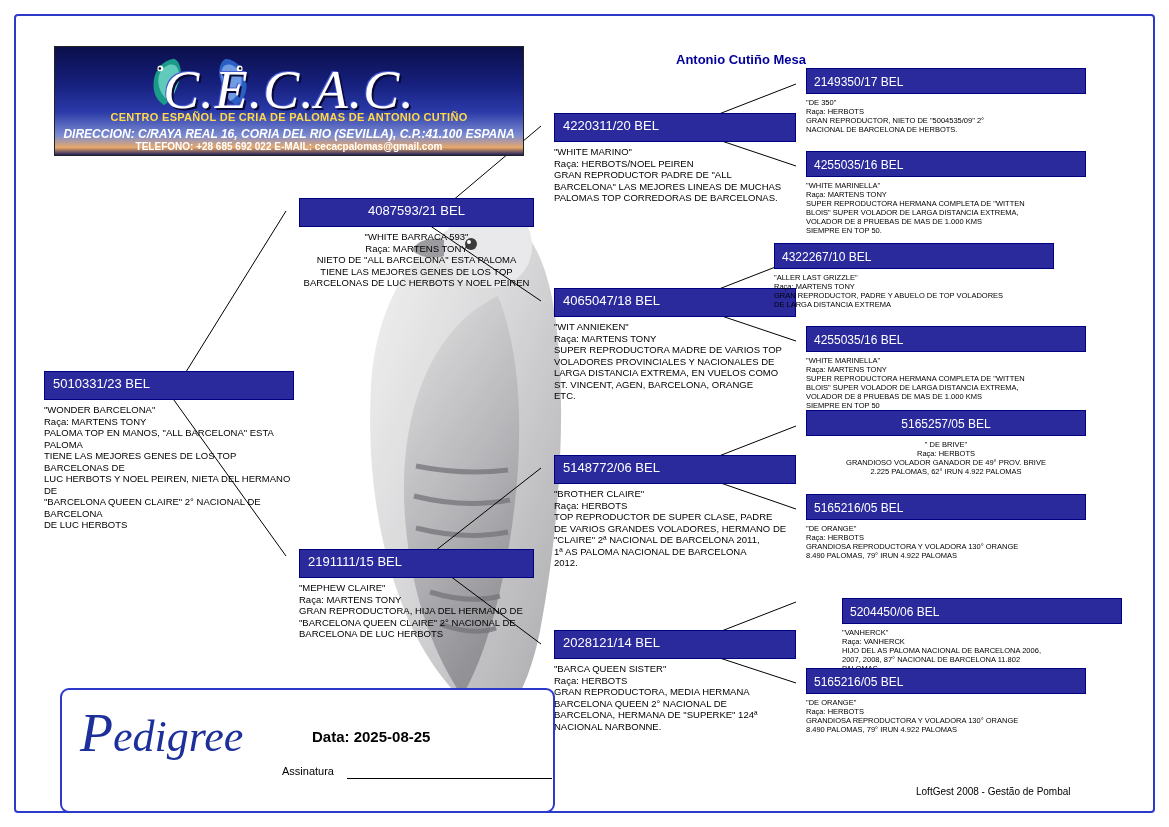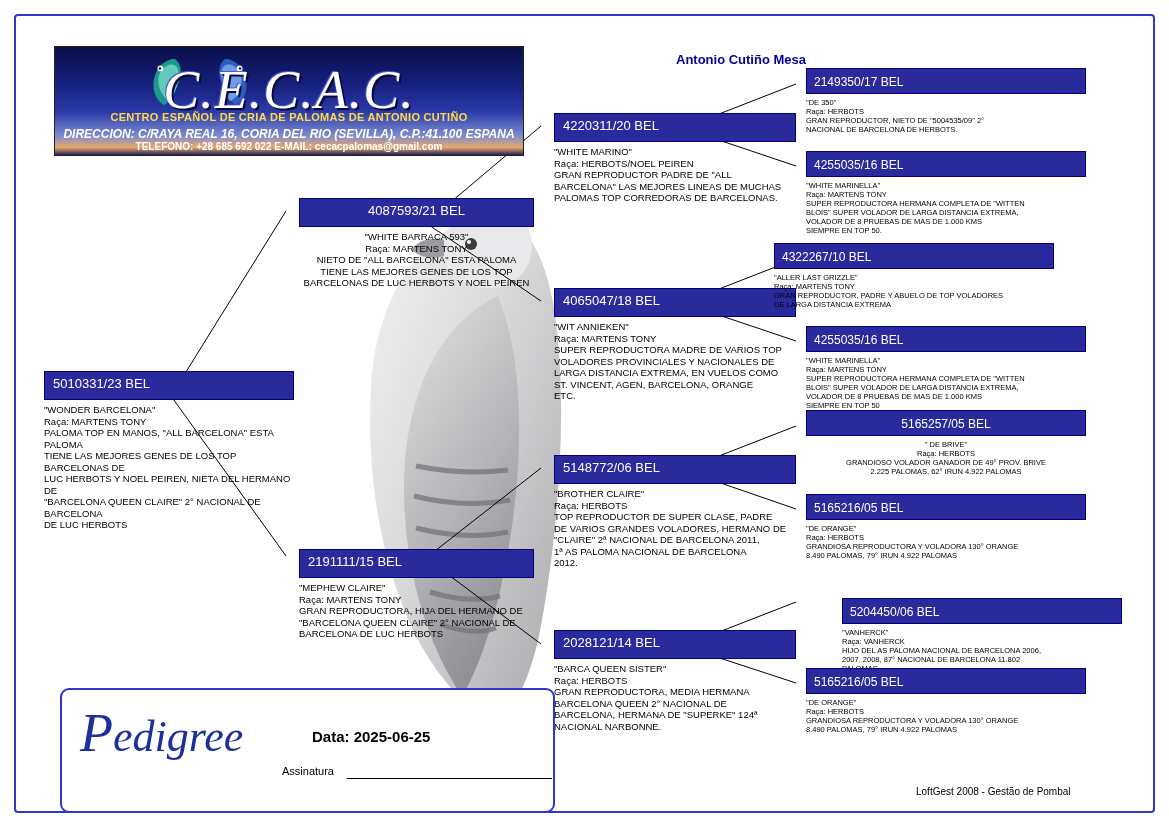"Data: 2025-06-25" div { text: 2025-06-25 -> 2025-08-25 }
